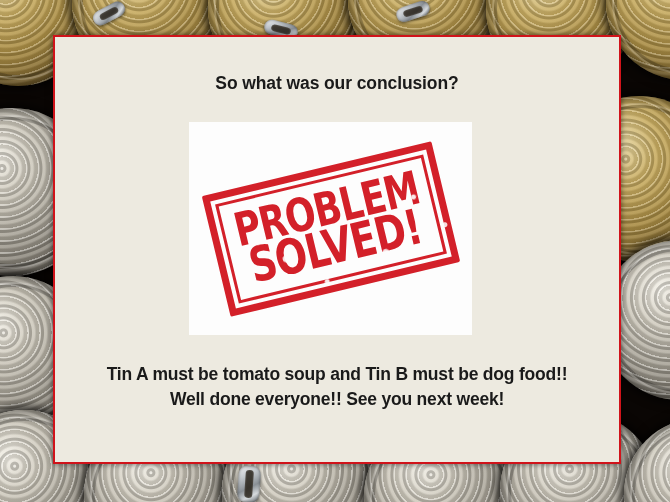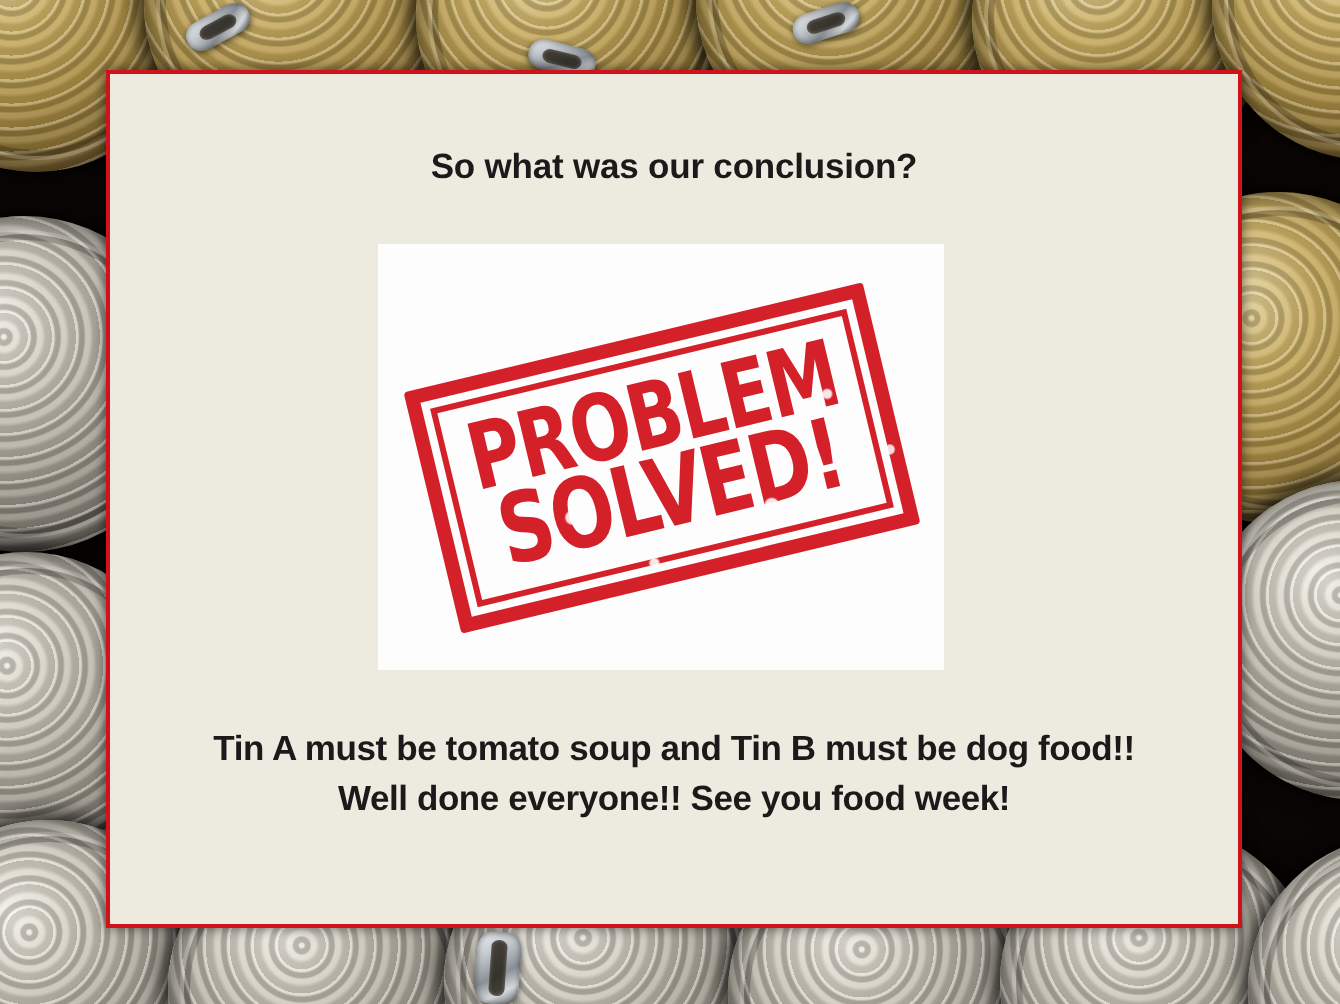"Well done everyone!! See you" div.bline { text: food -> next }
